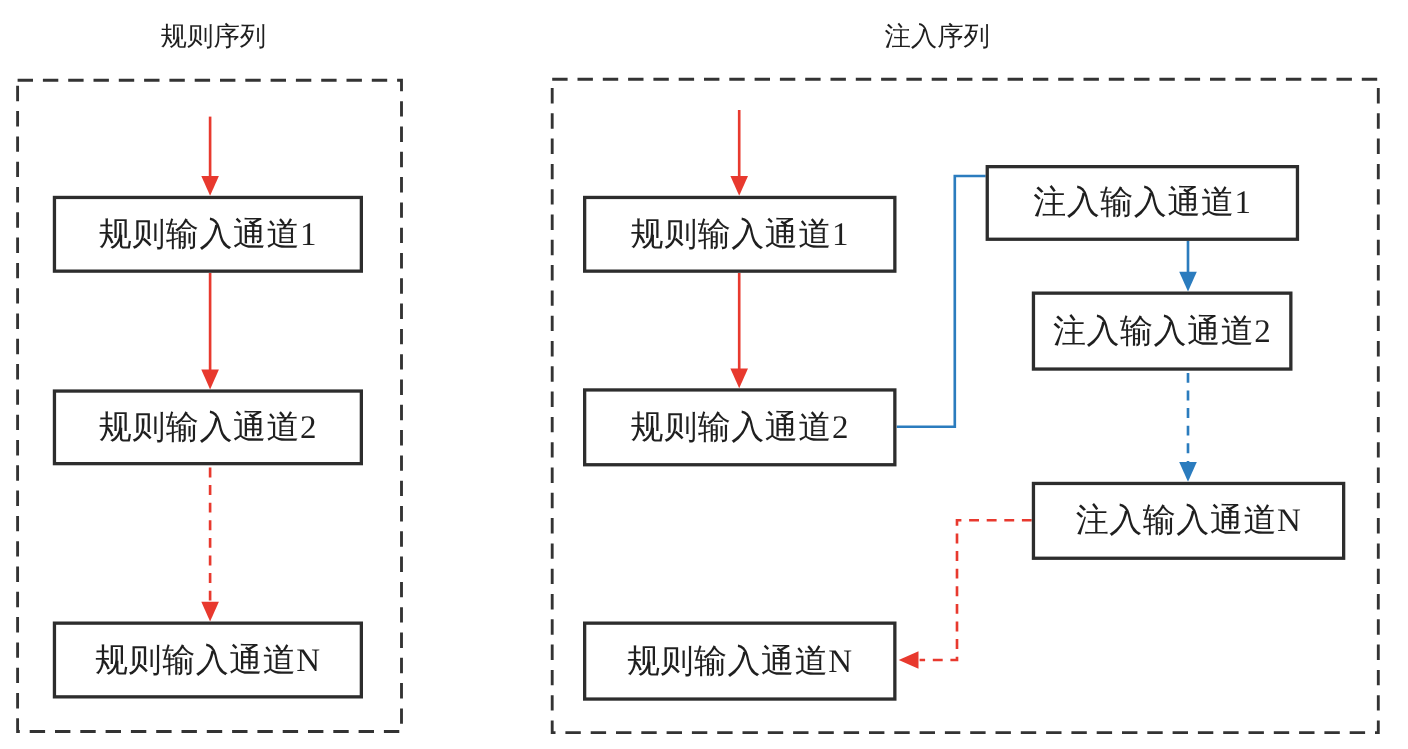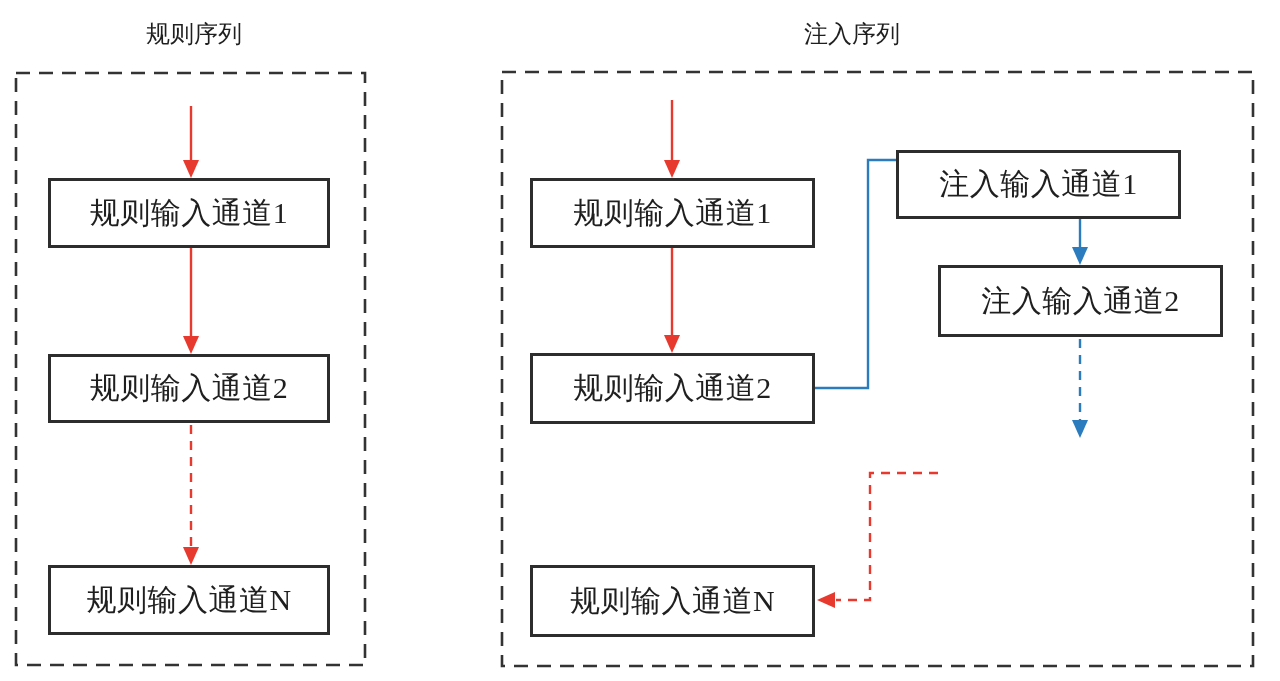"注入输入通道2" div.node { width: 285px -> 237px }
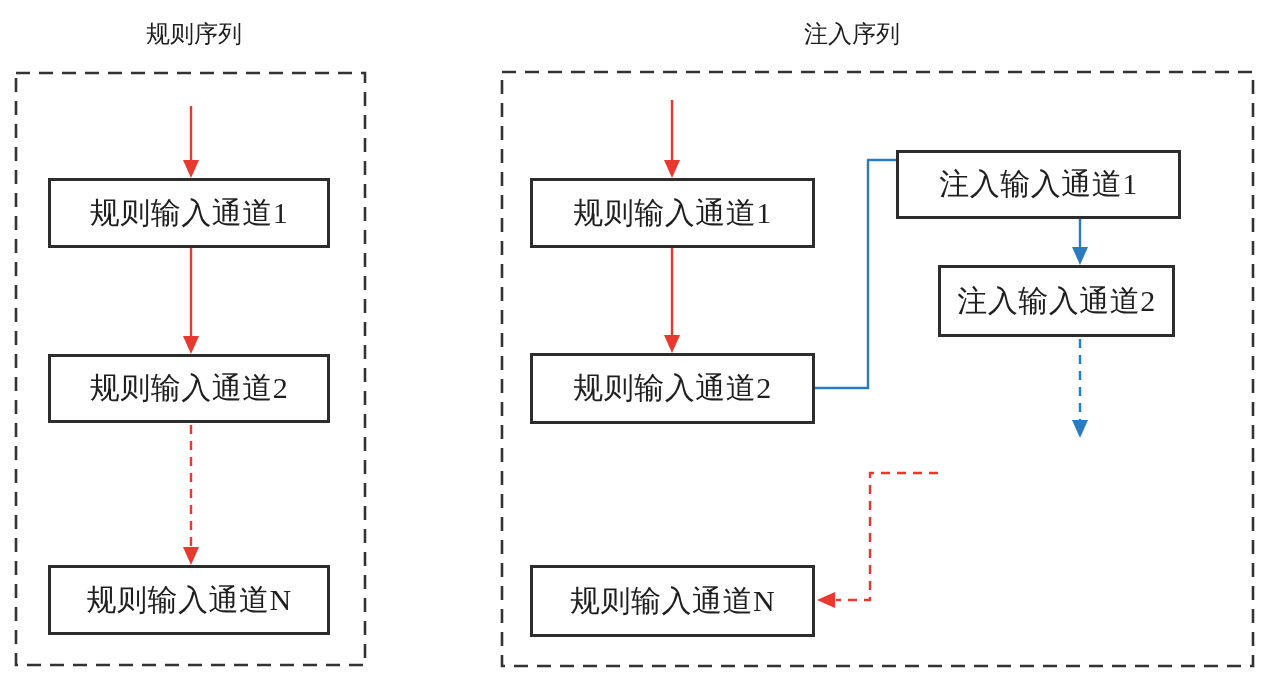"注入输入通道N" div.node { html: none -> <div> <span>注入输入通道N</span> </div> }
